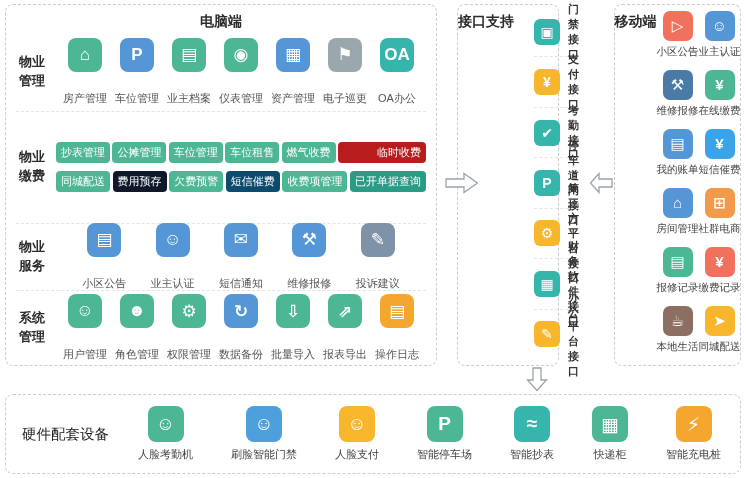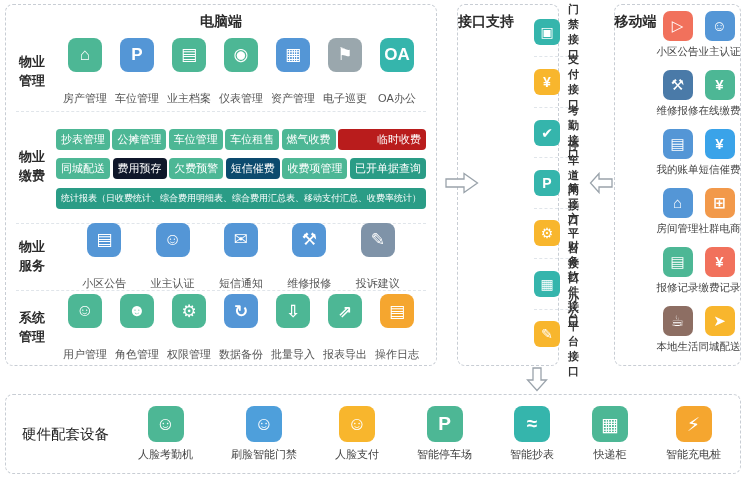"统计报表（日收费统计、综合费用明细表、综合费用汇总表、移动支付汇总、收费率统计）" div.stat-btn { html: <div>统计报表（日收费统计、综合费用明细表、综合费用汇总表、移动支付汇总、收费率统计）</div> -> none }
